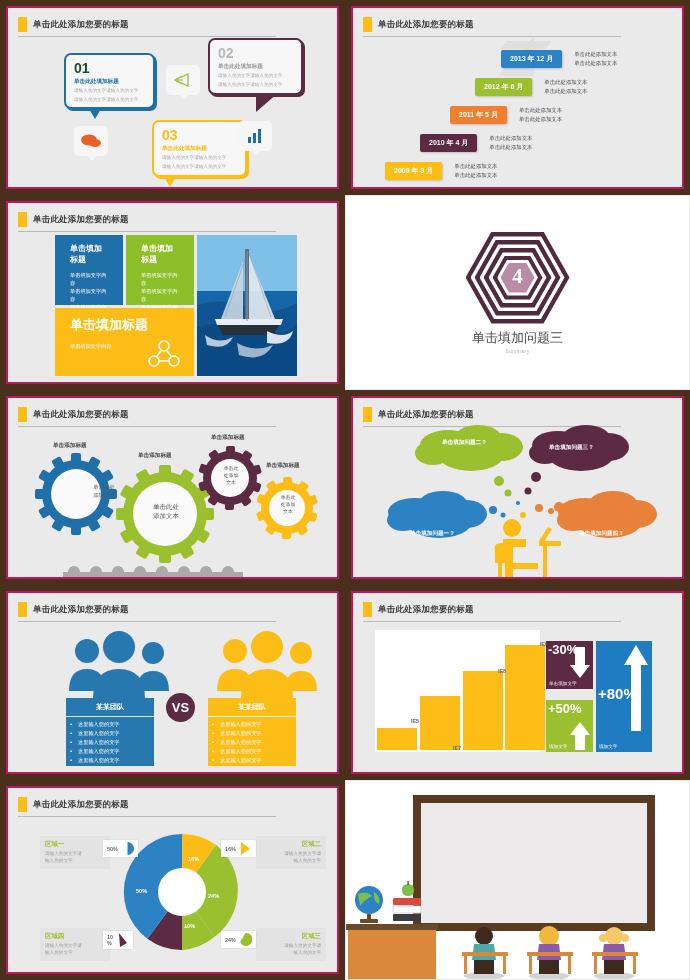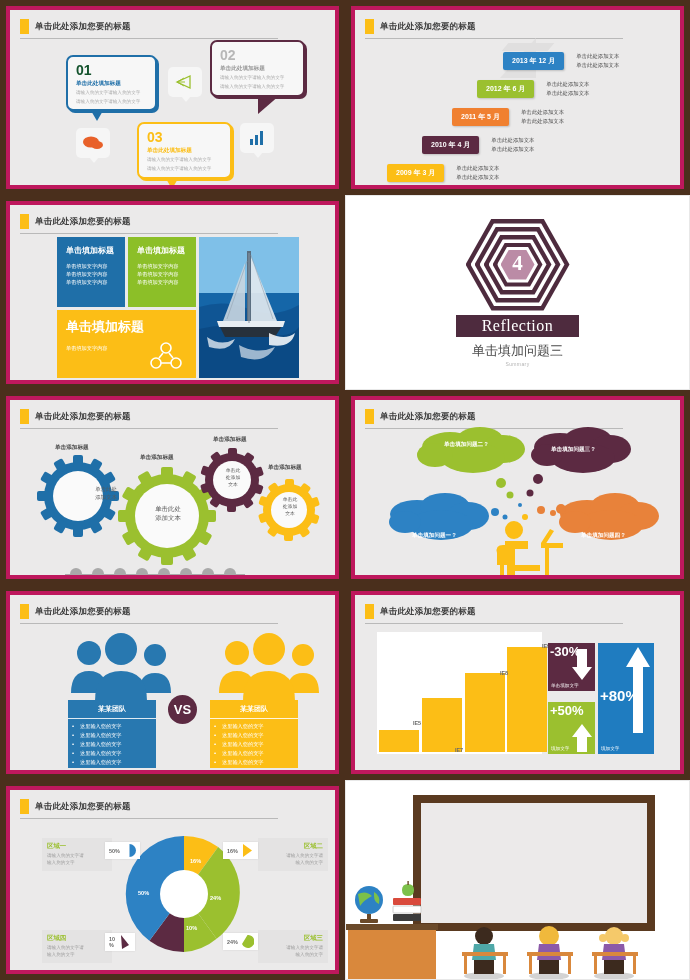"单击此处添加您要的标题" .framed .inner { border: 4px solid #be185d -> 2px solid #be185d }
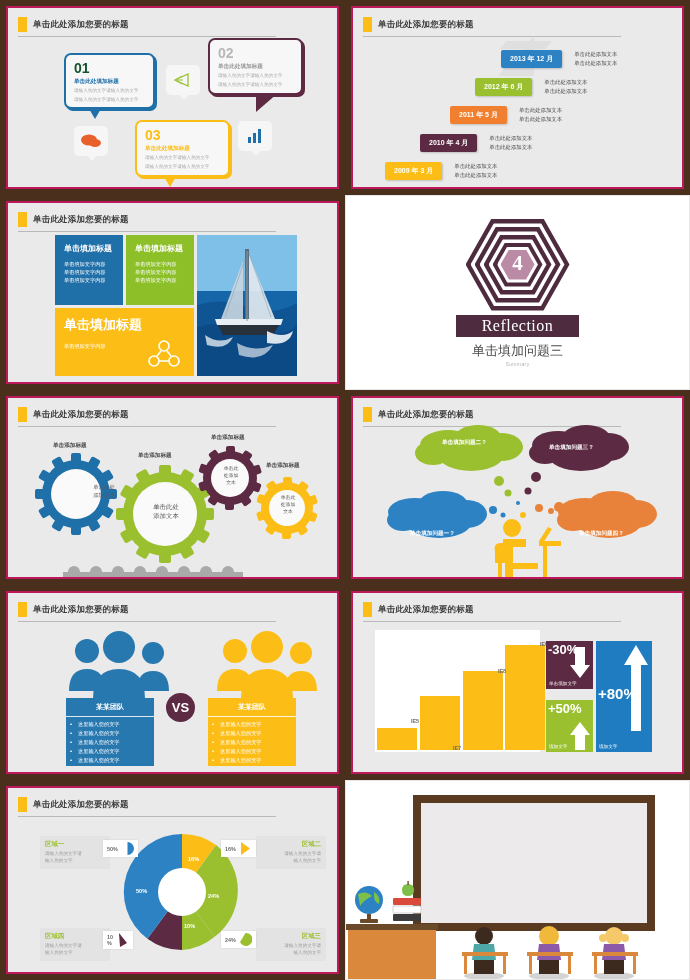"03" div.bub { left: 127px -> 144px }
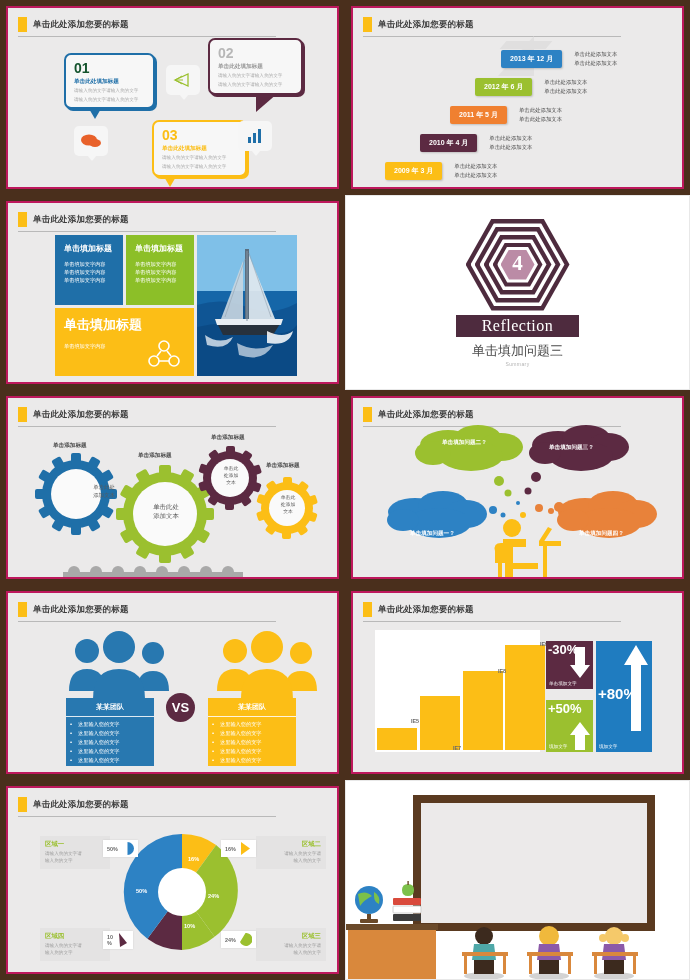"单击填加标题" .card3 { padding: 8px 9px -> 8px 15px }
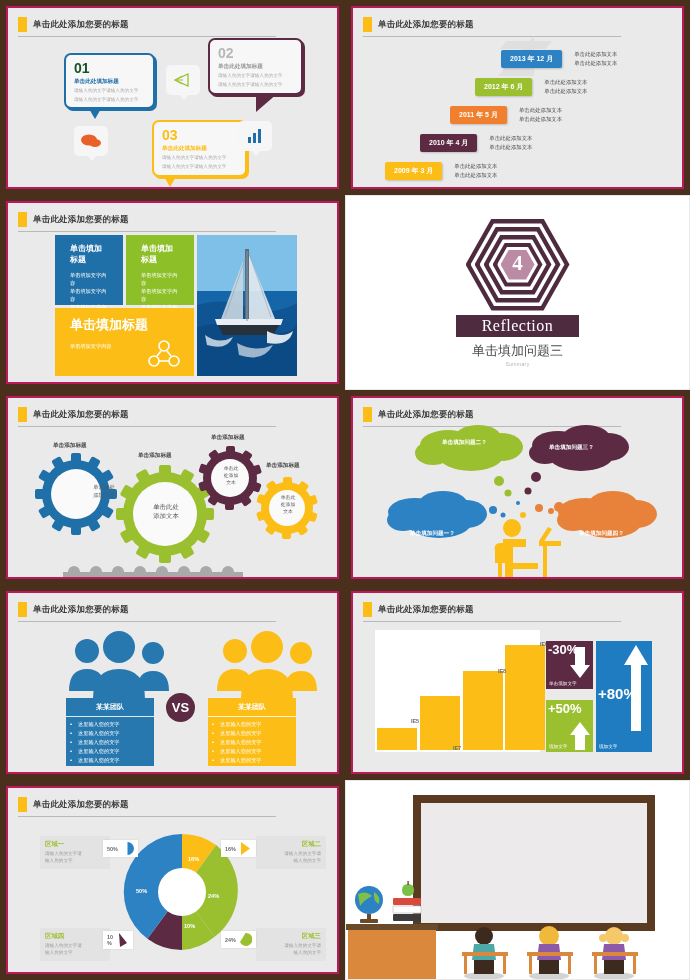"Reflection" div.rf-band { html: <div>Reflection</div> -> none }
